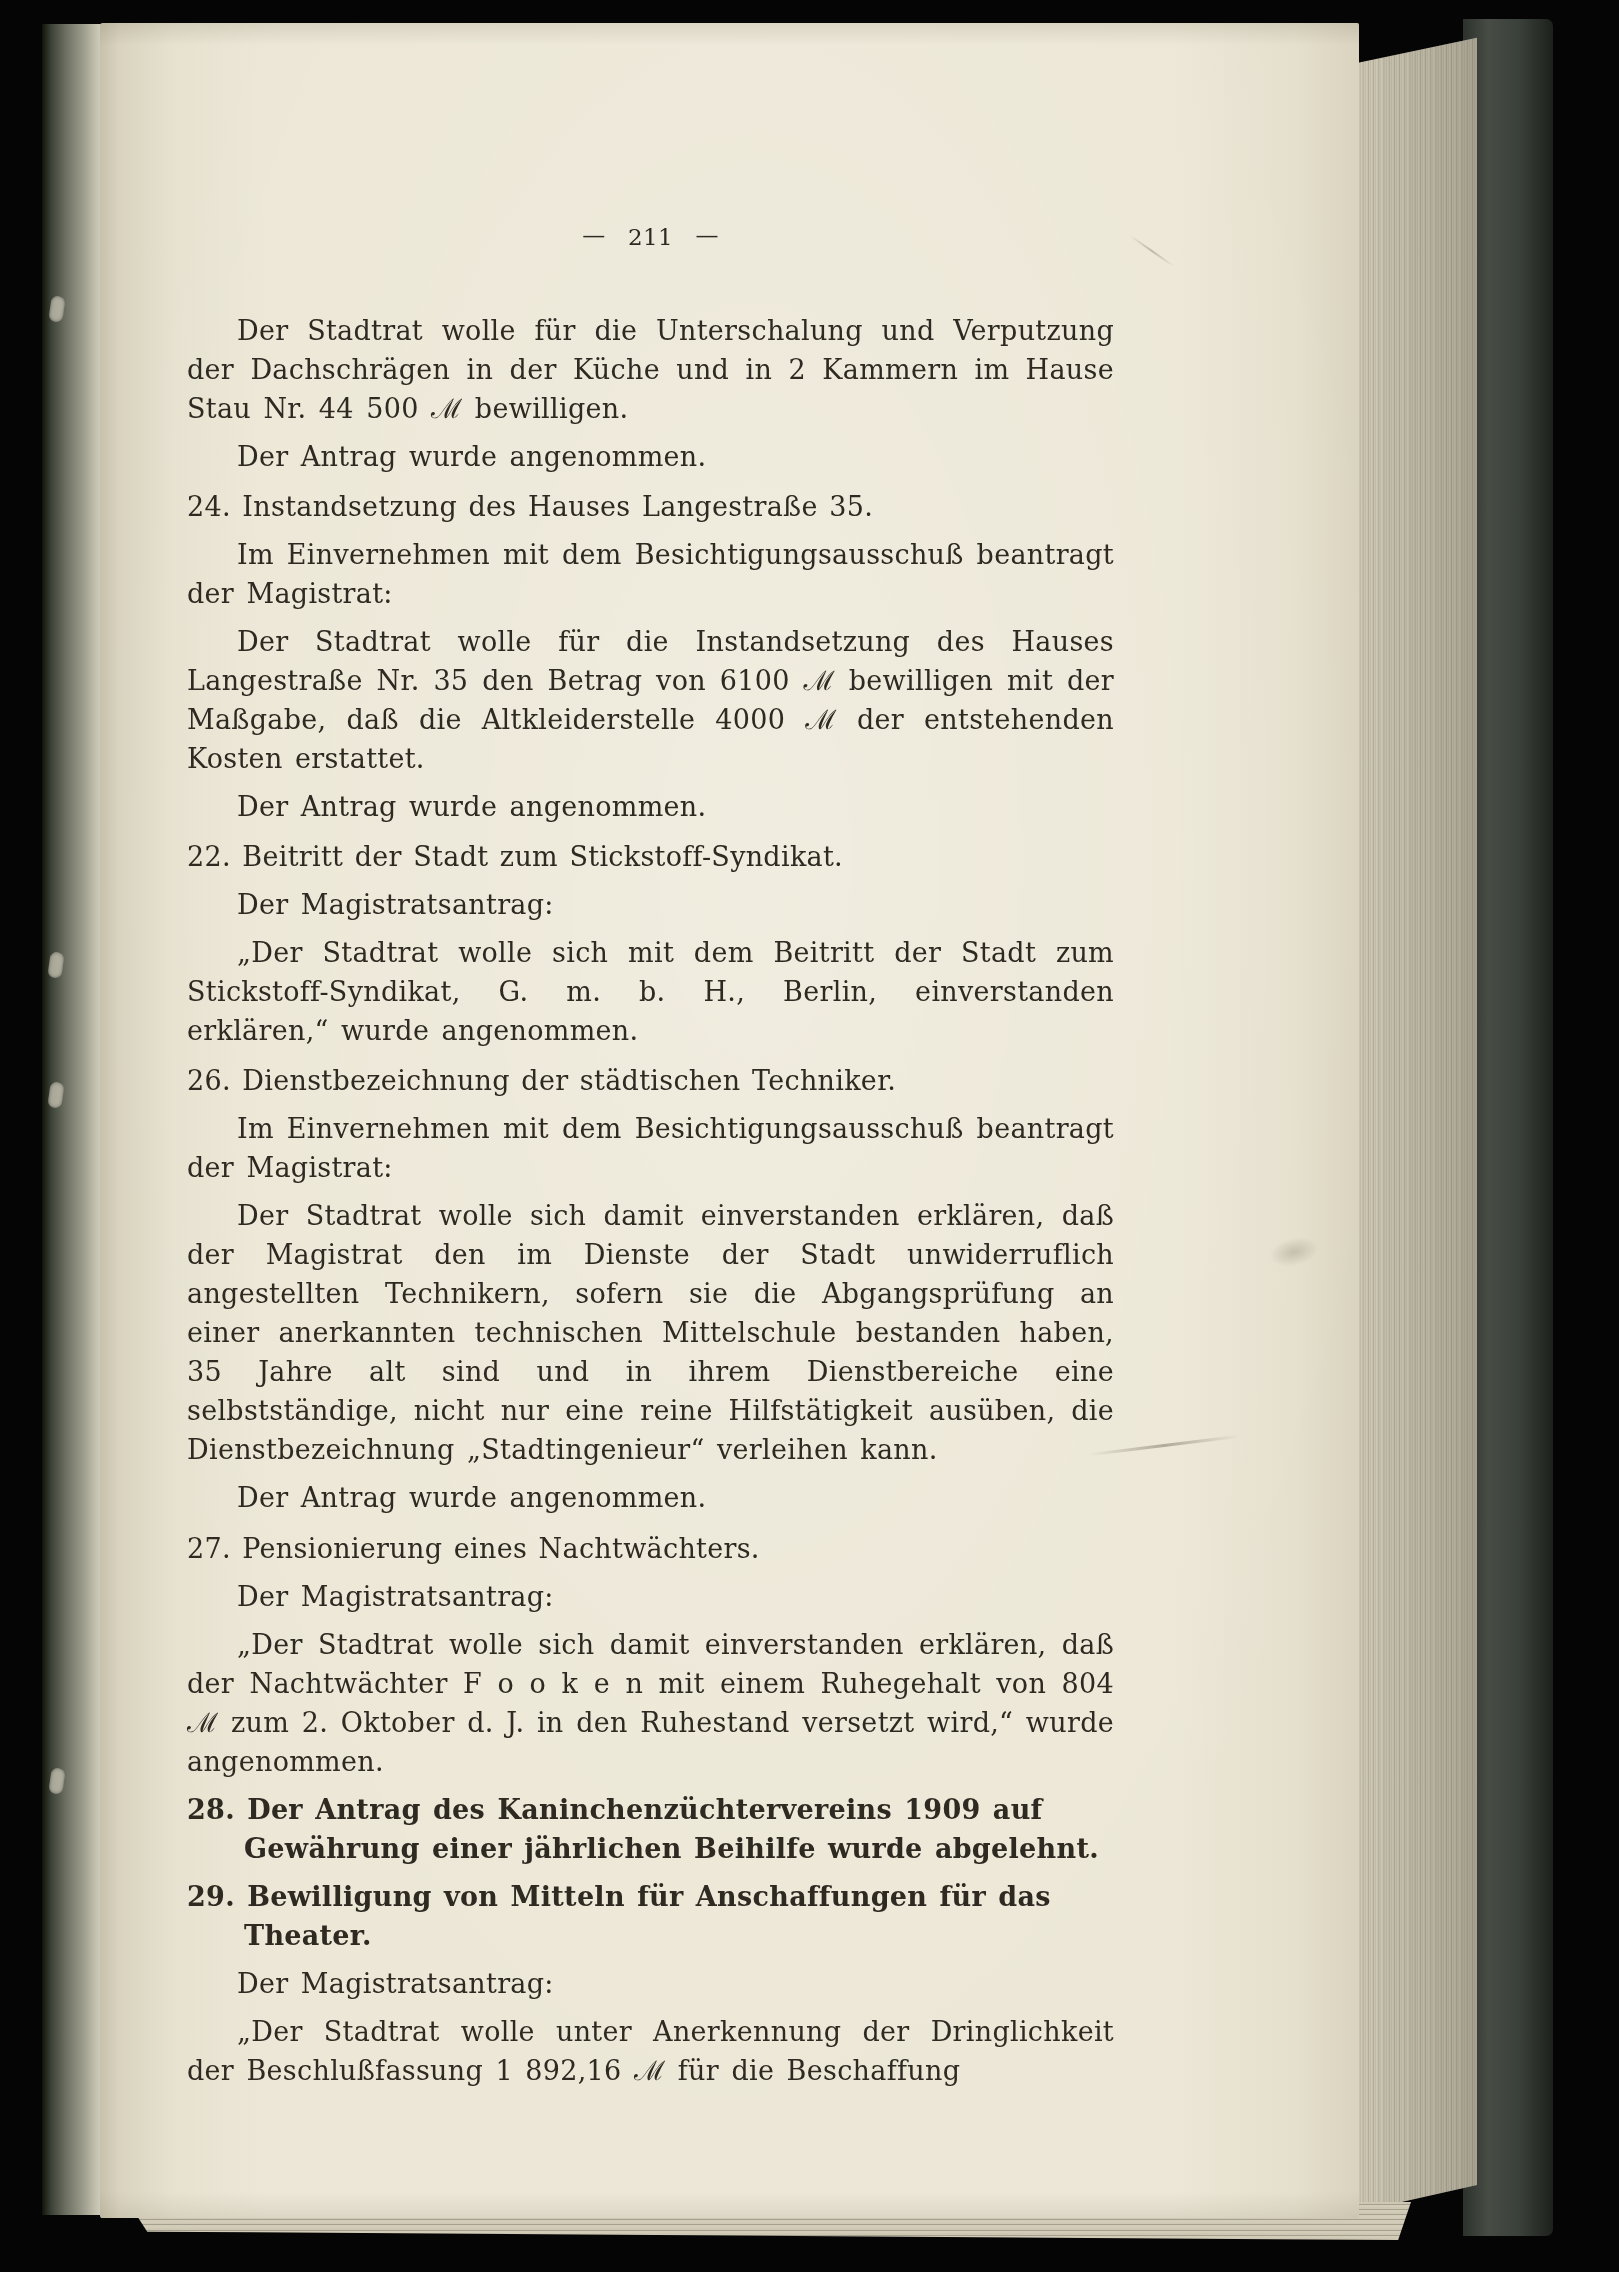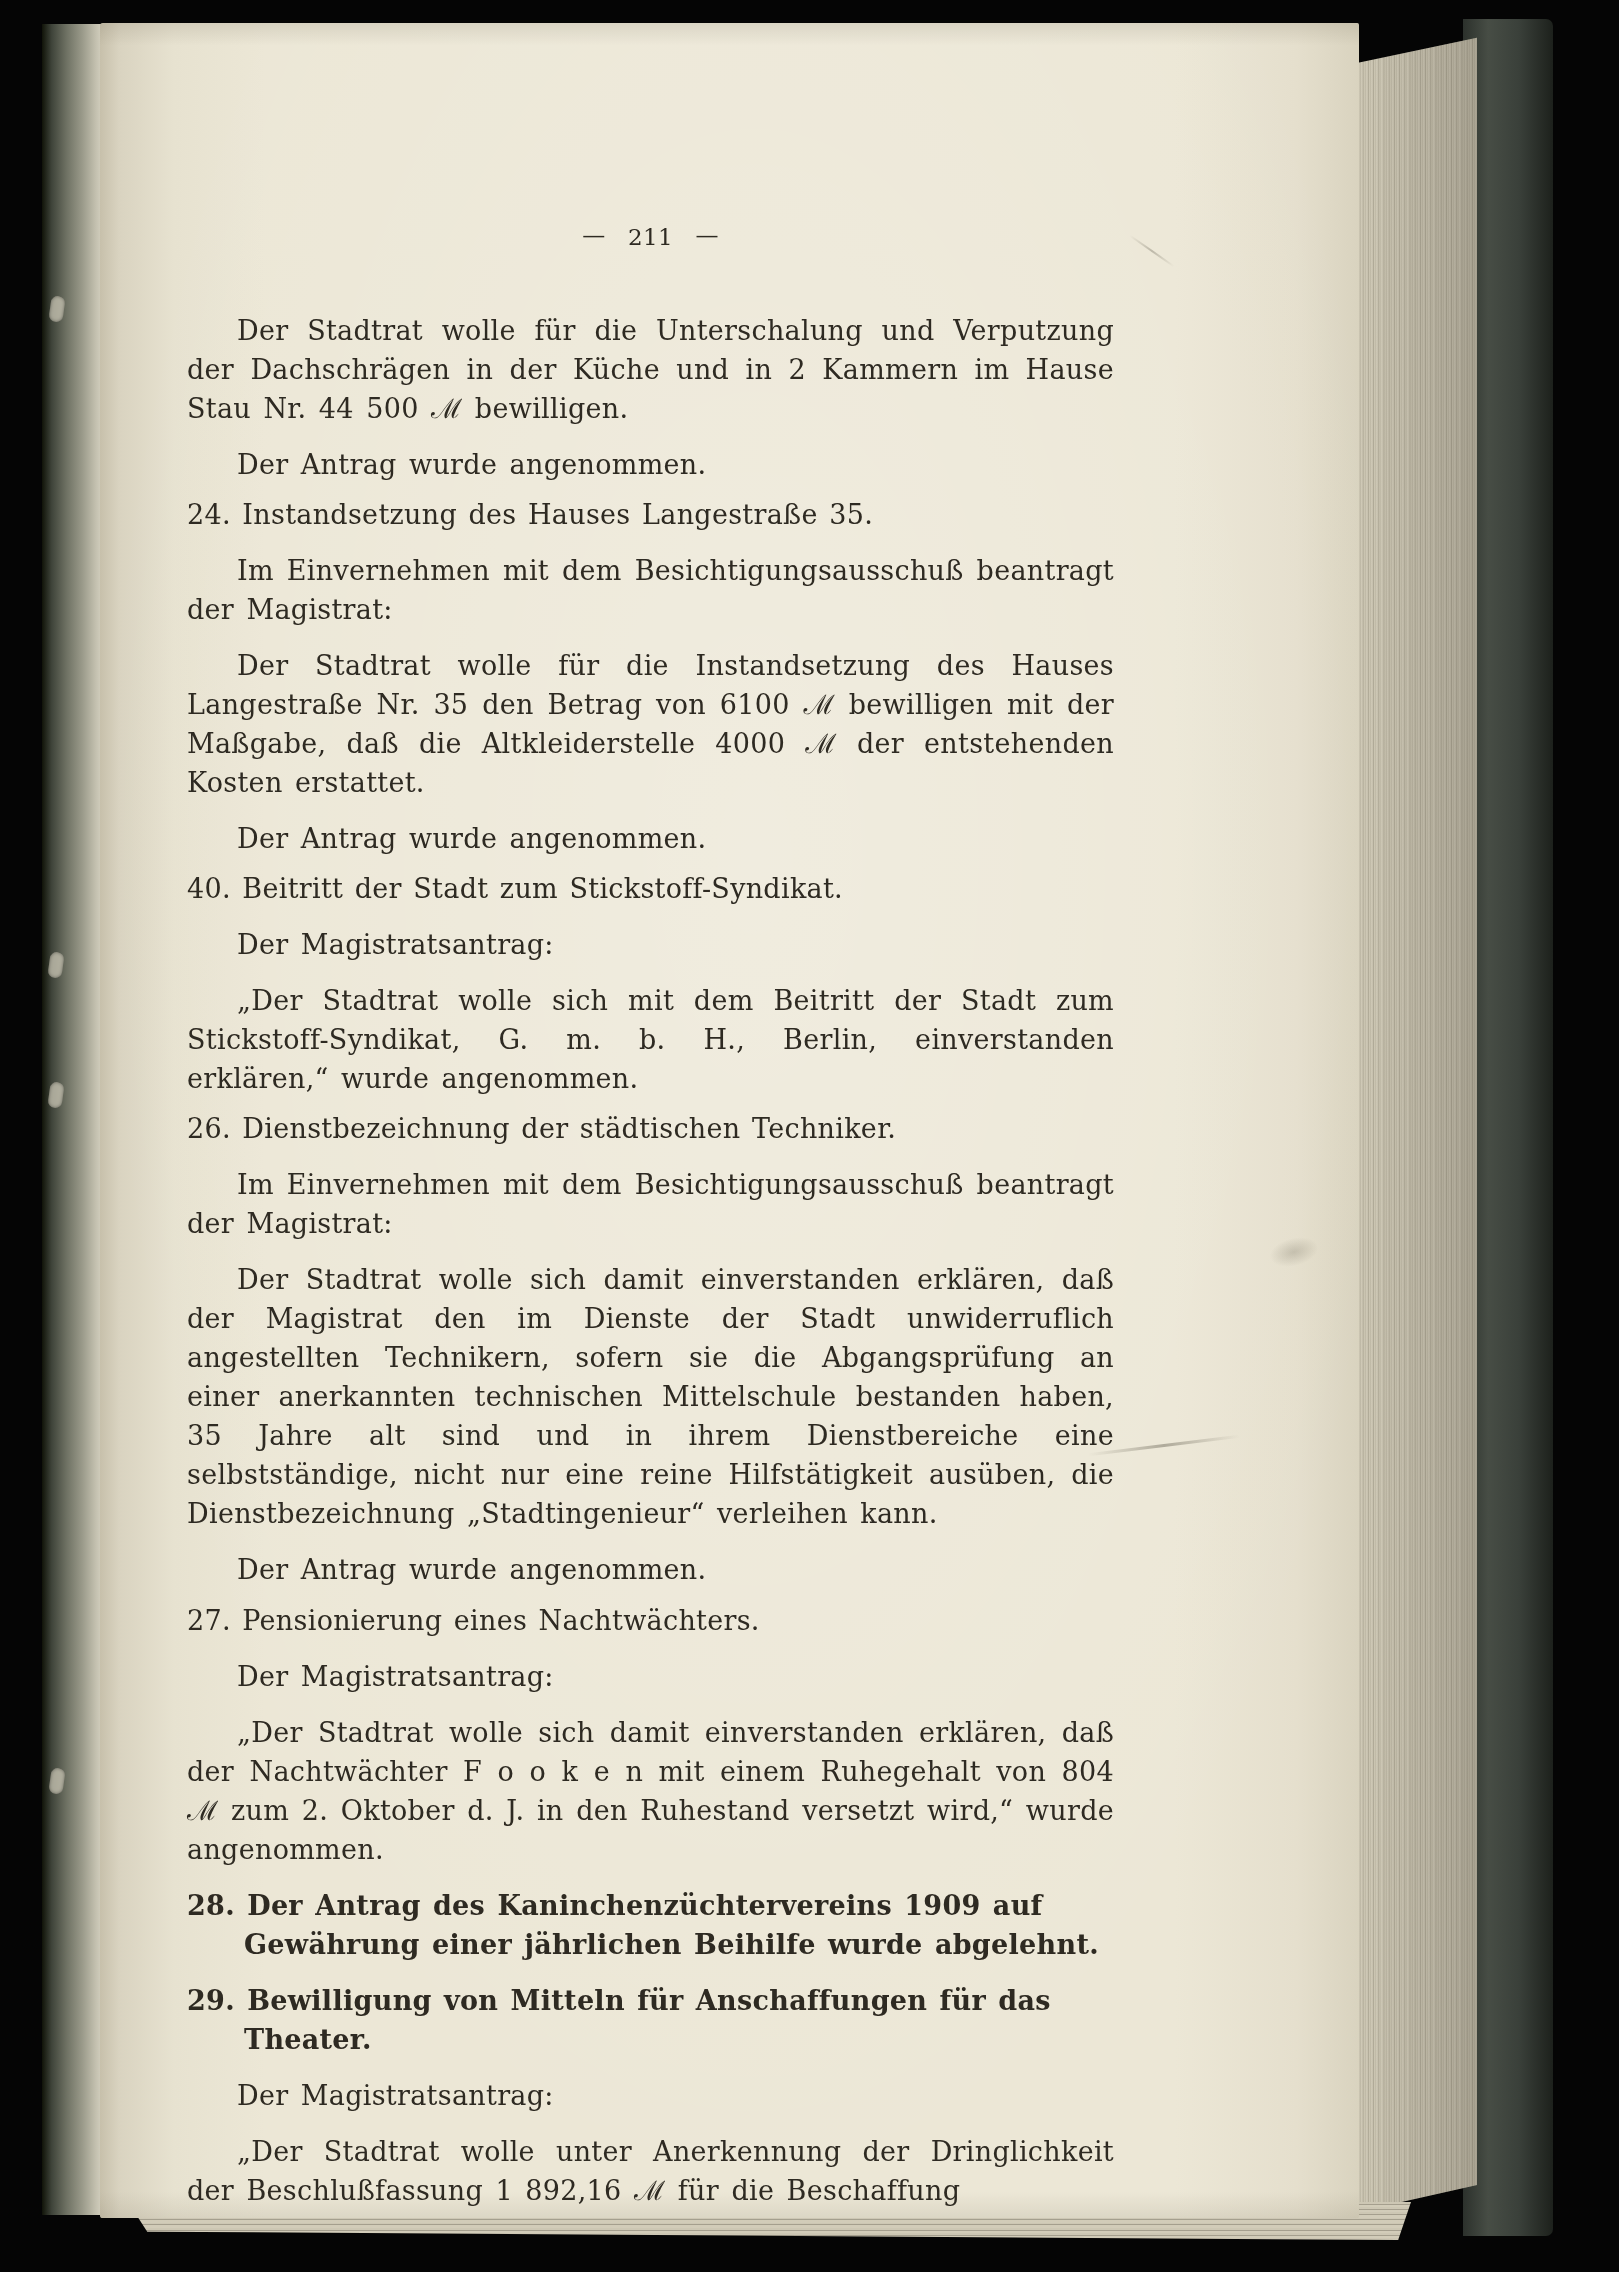"Der Stadtrat wolle für die" .blk { margin-top: 17px -> 9px }
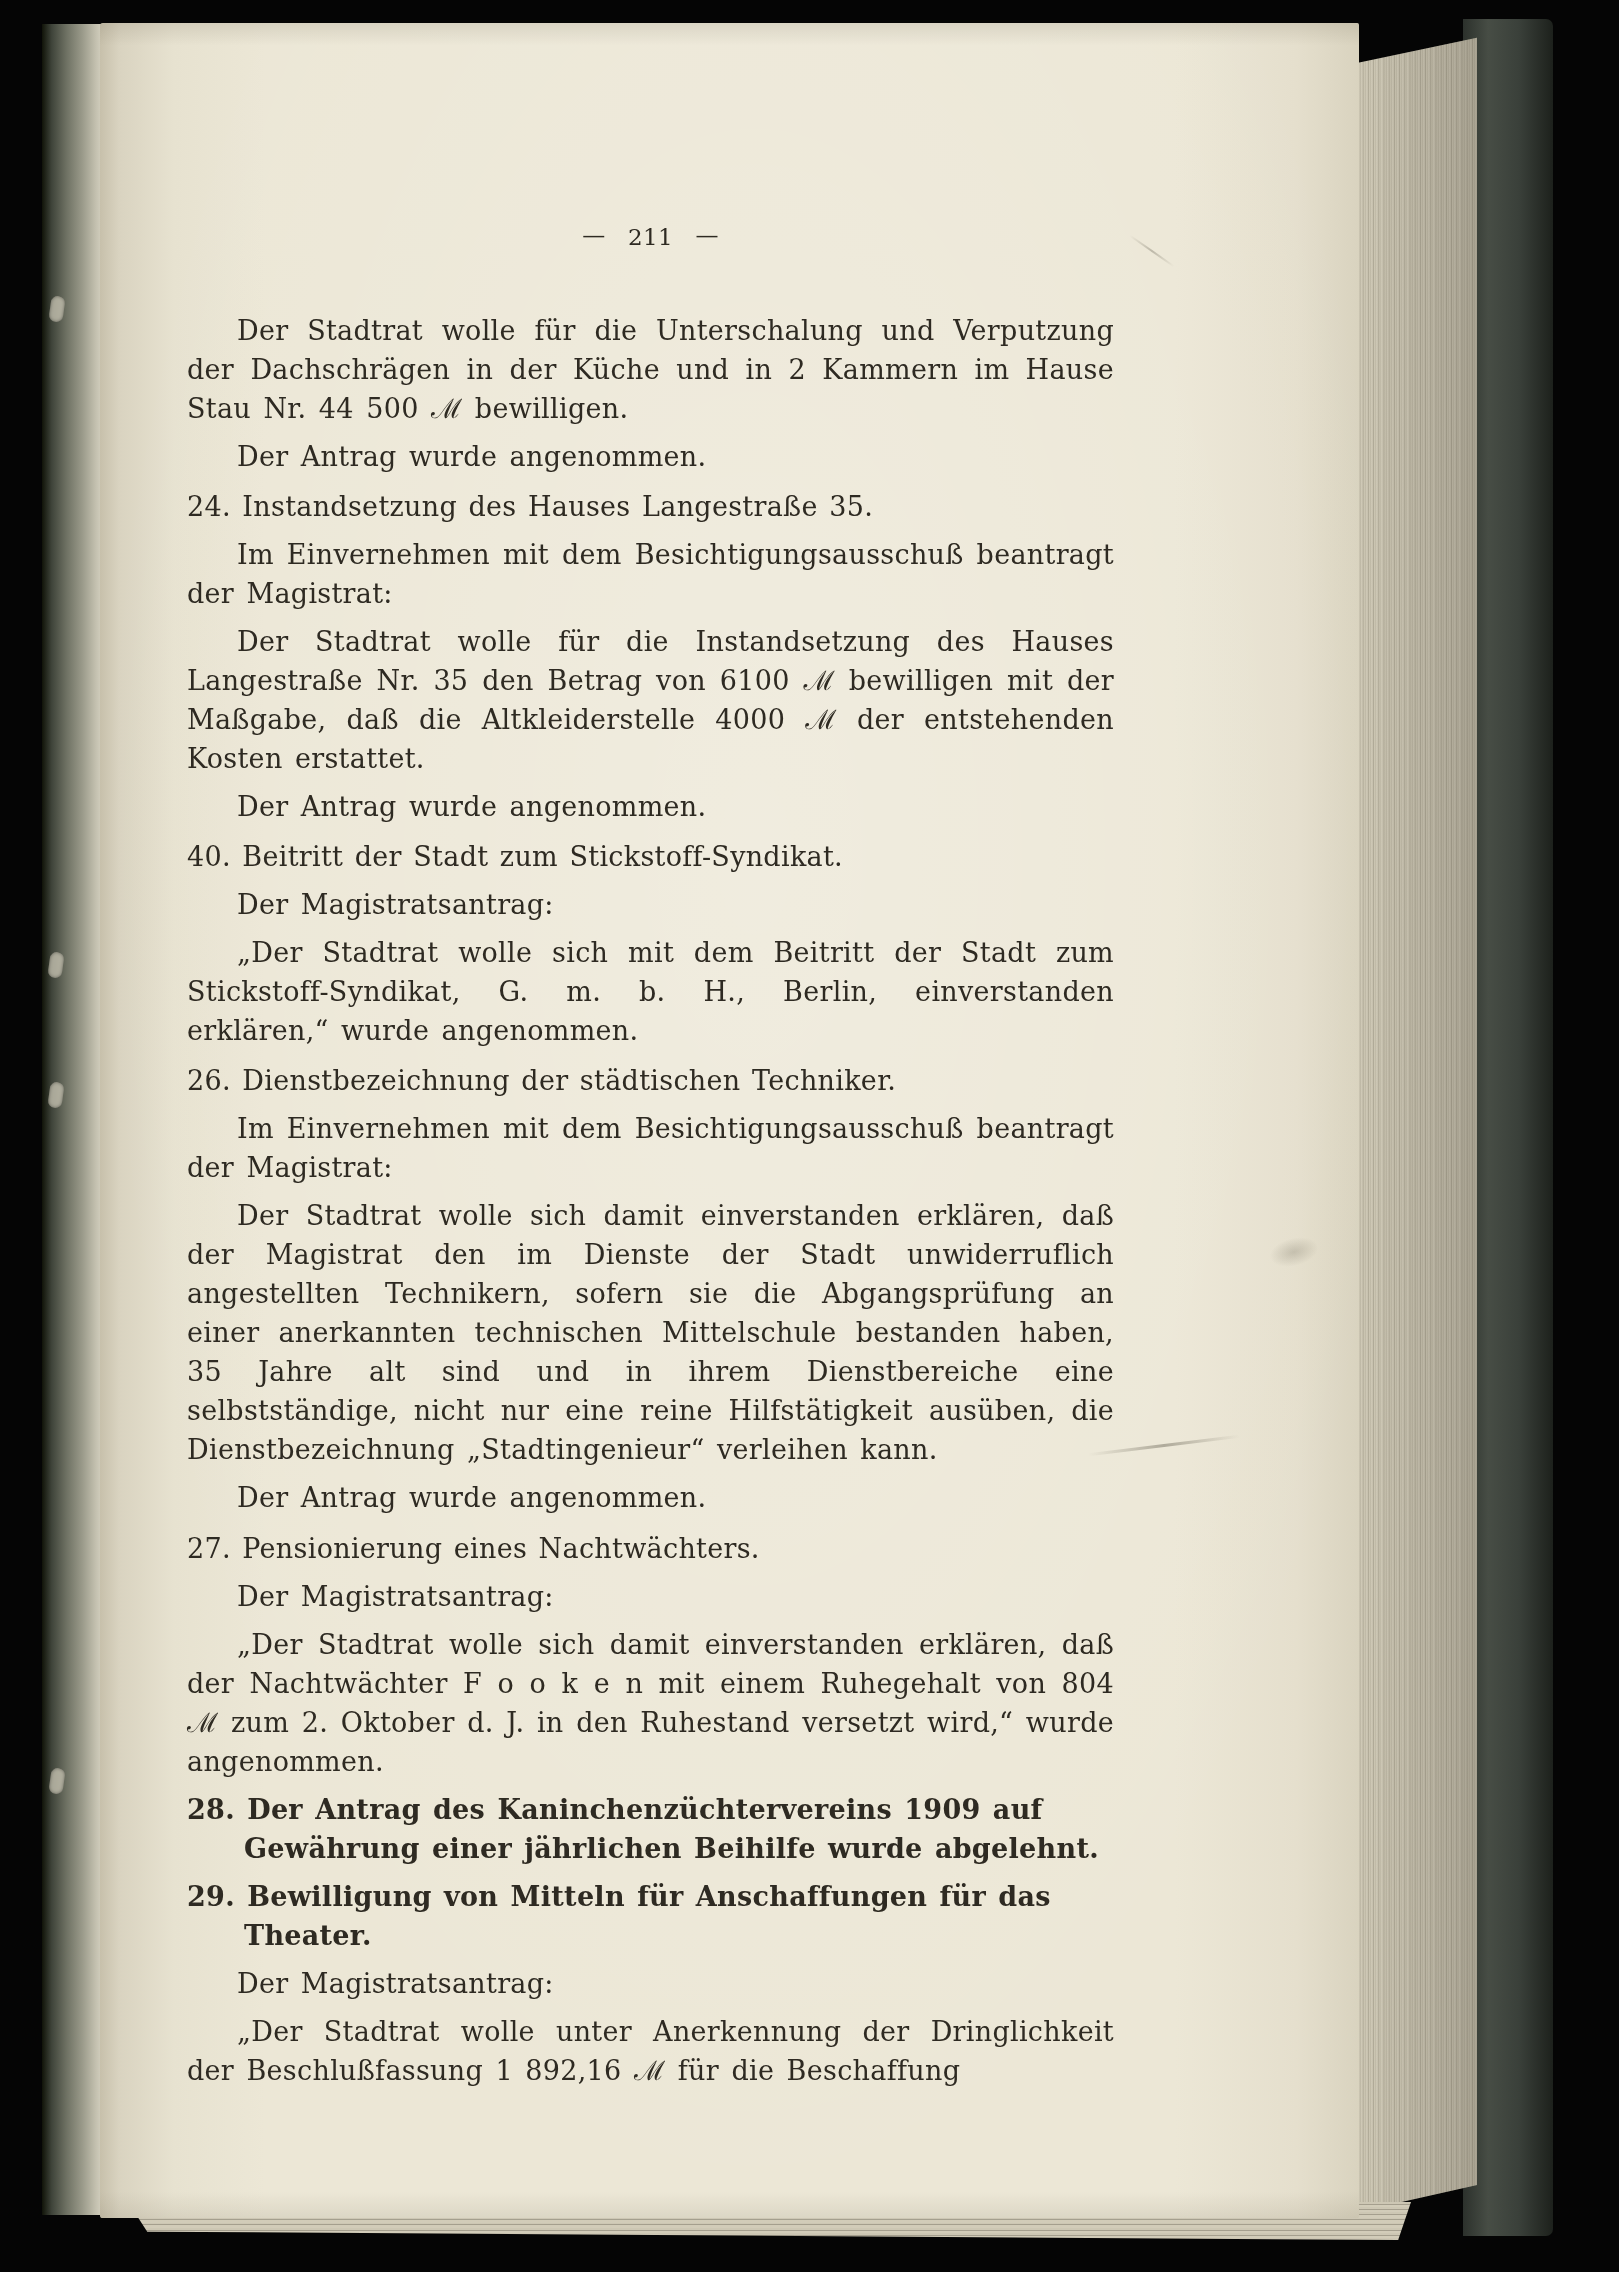"40. Beitritt der Stadt zum" p.blk { text: 40 -> 22 }
